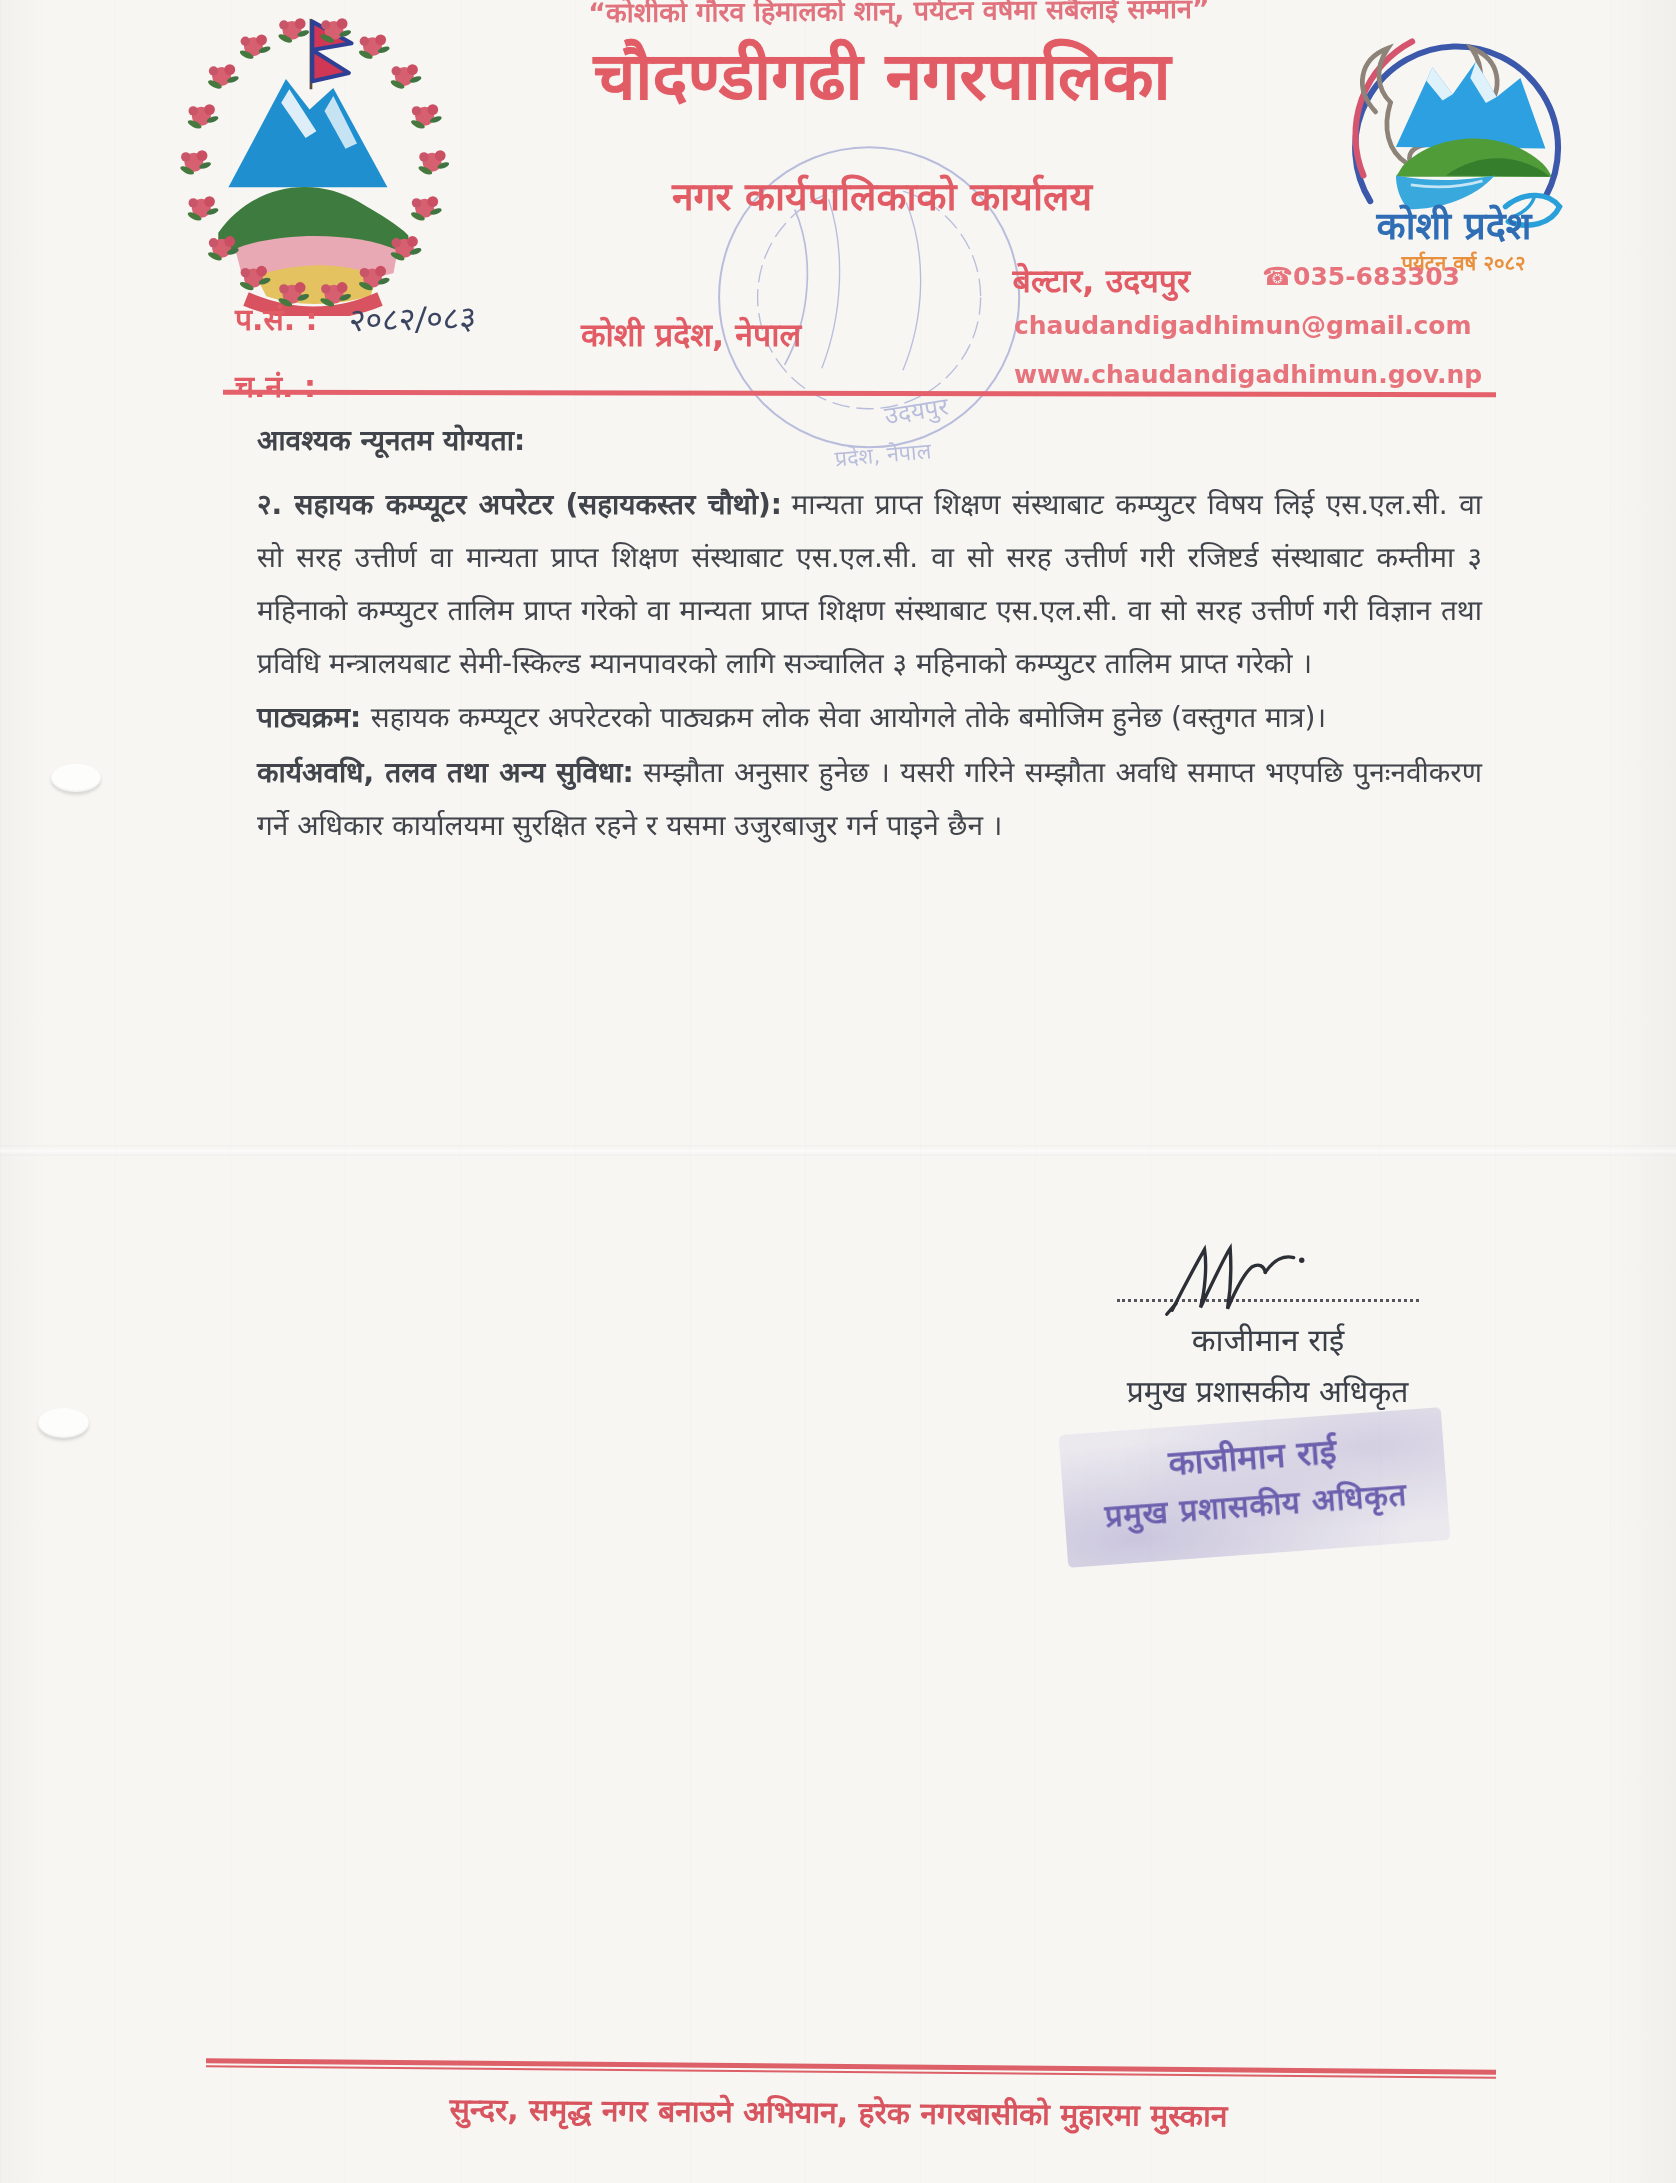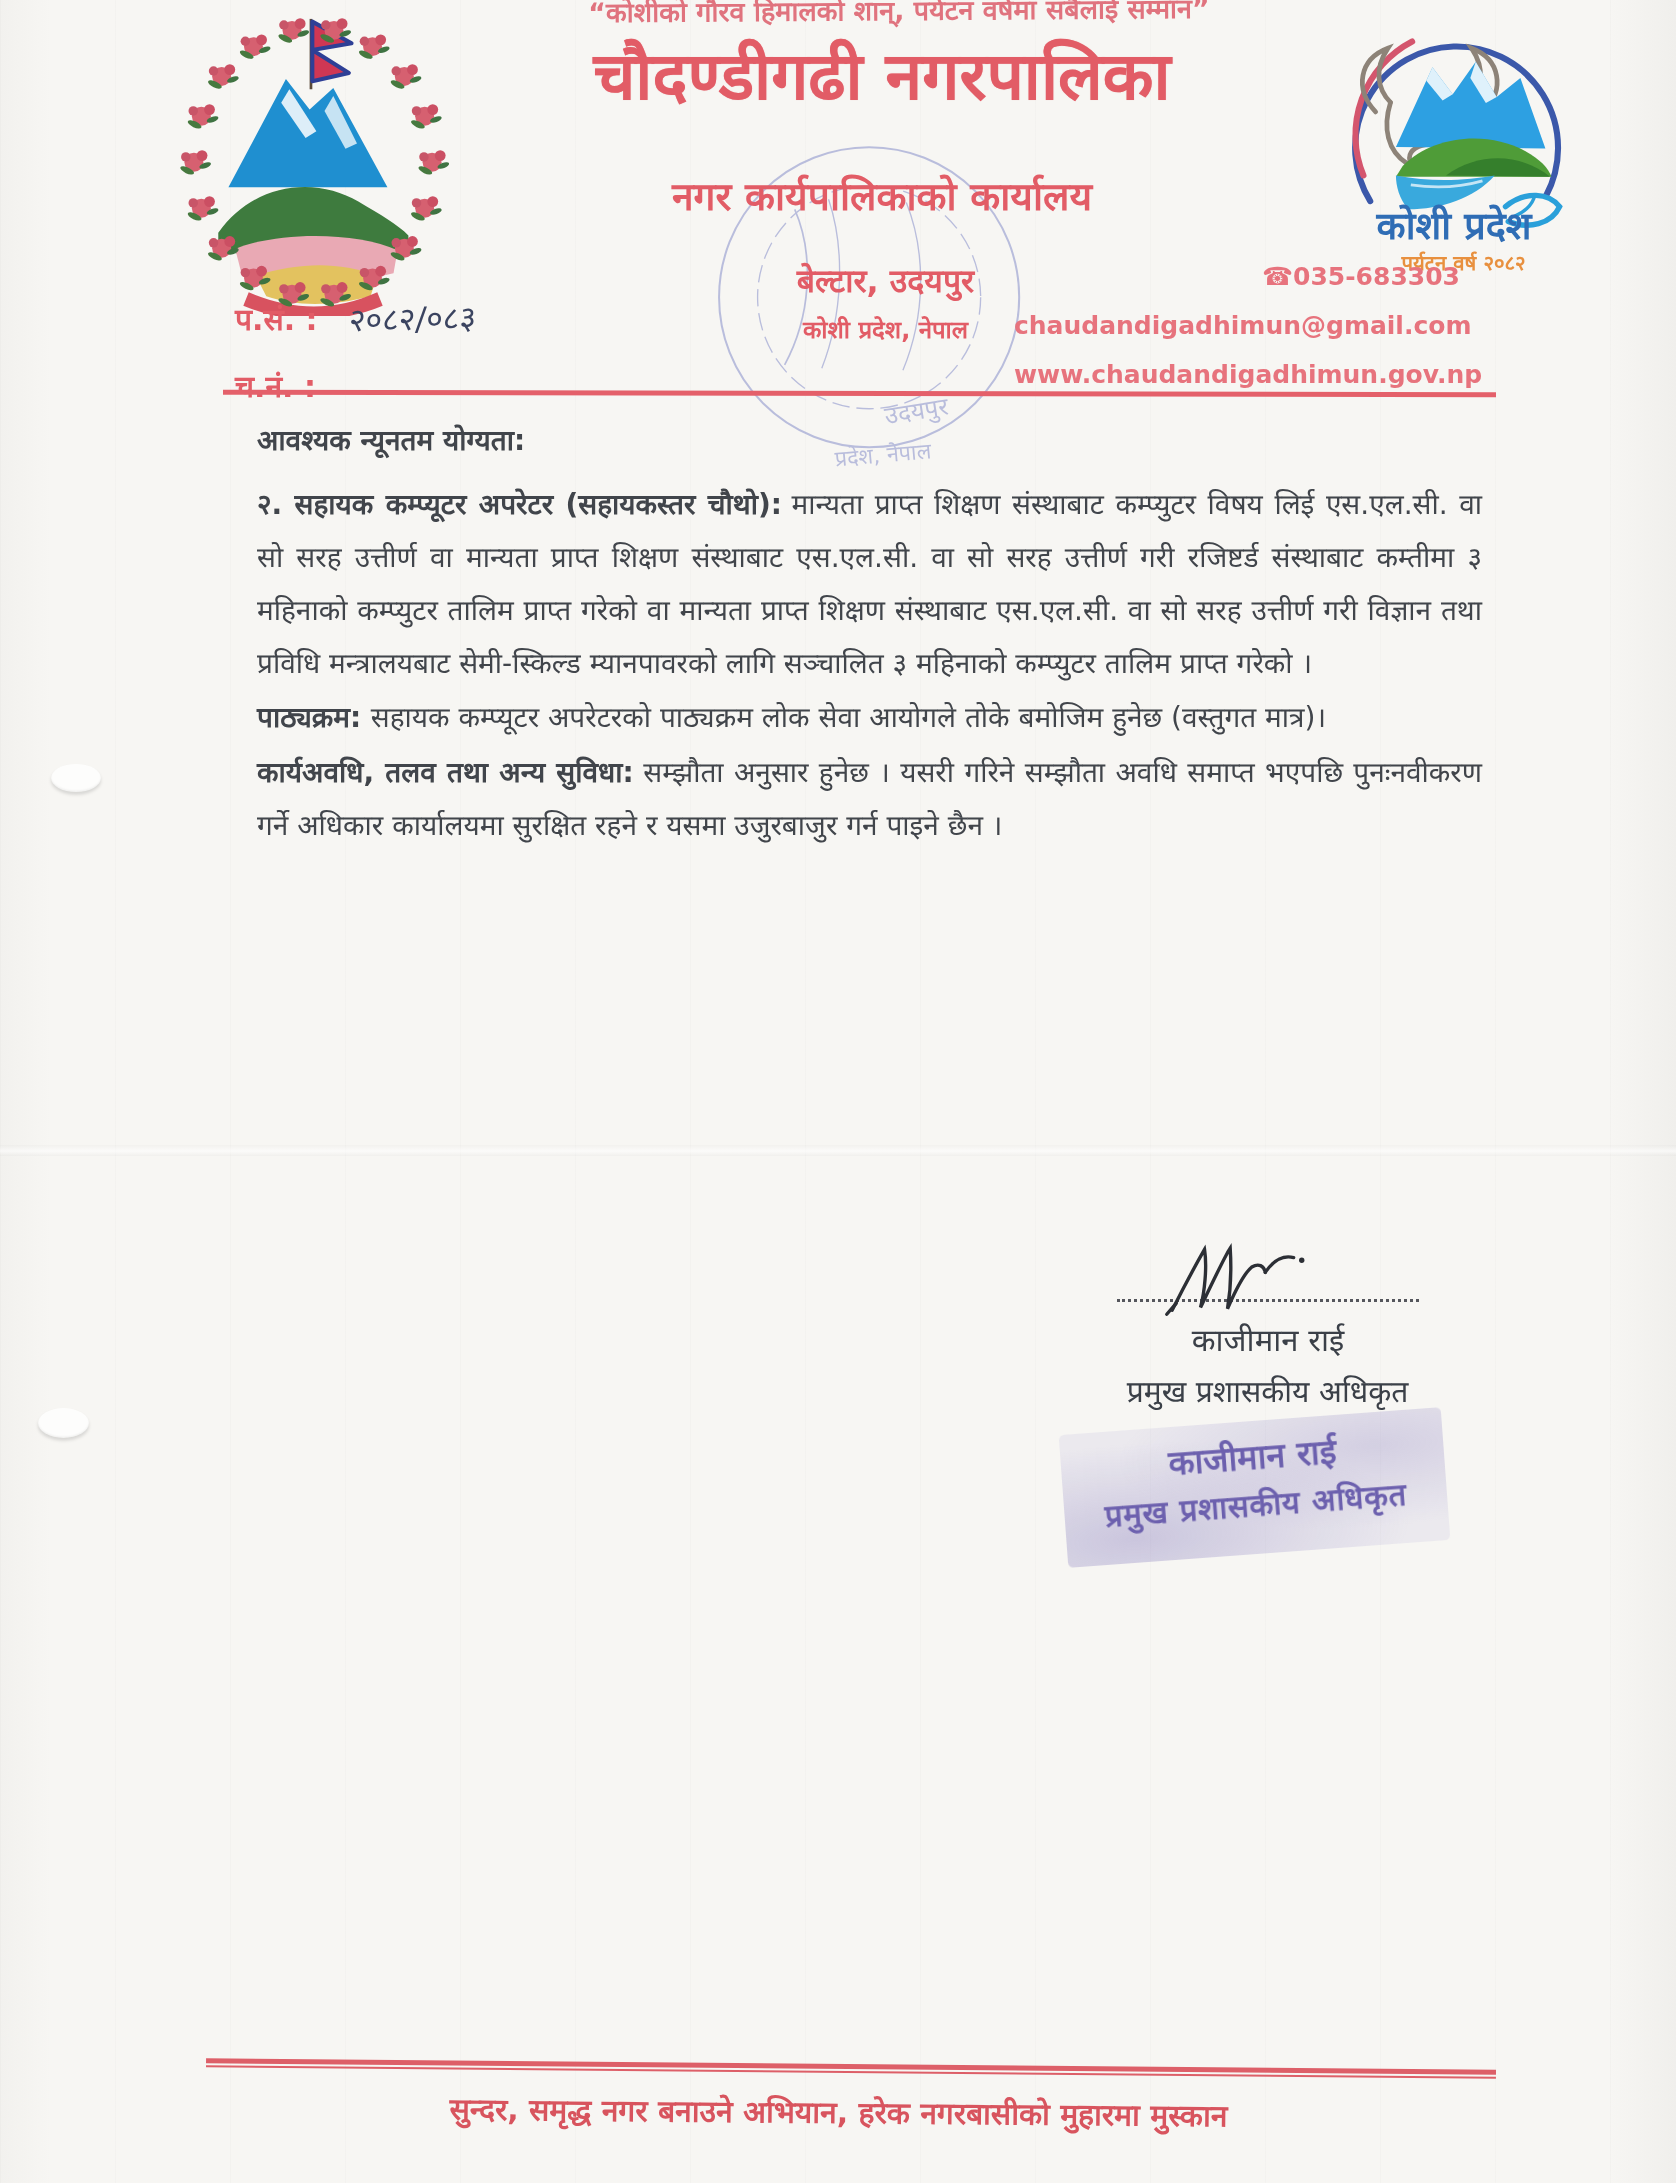"बेल्टार, उदयपुर" .addr1 { text-align: center -> right }
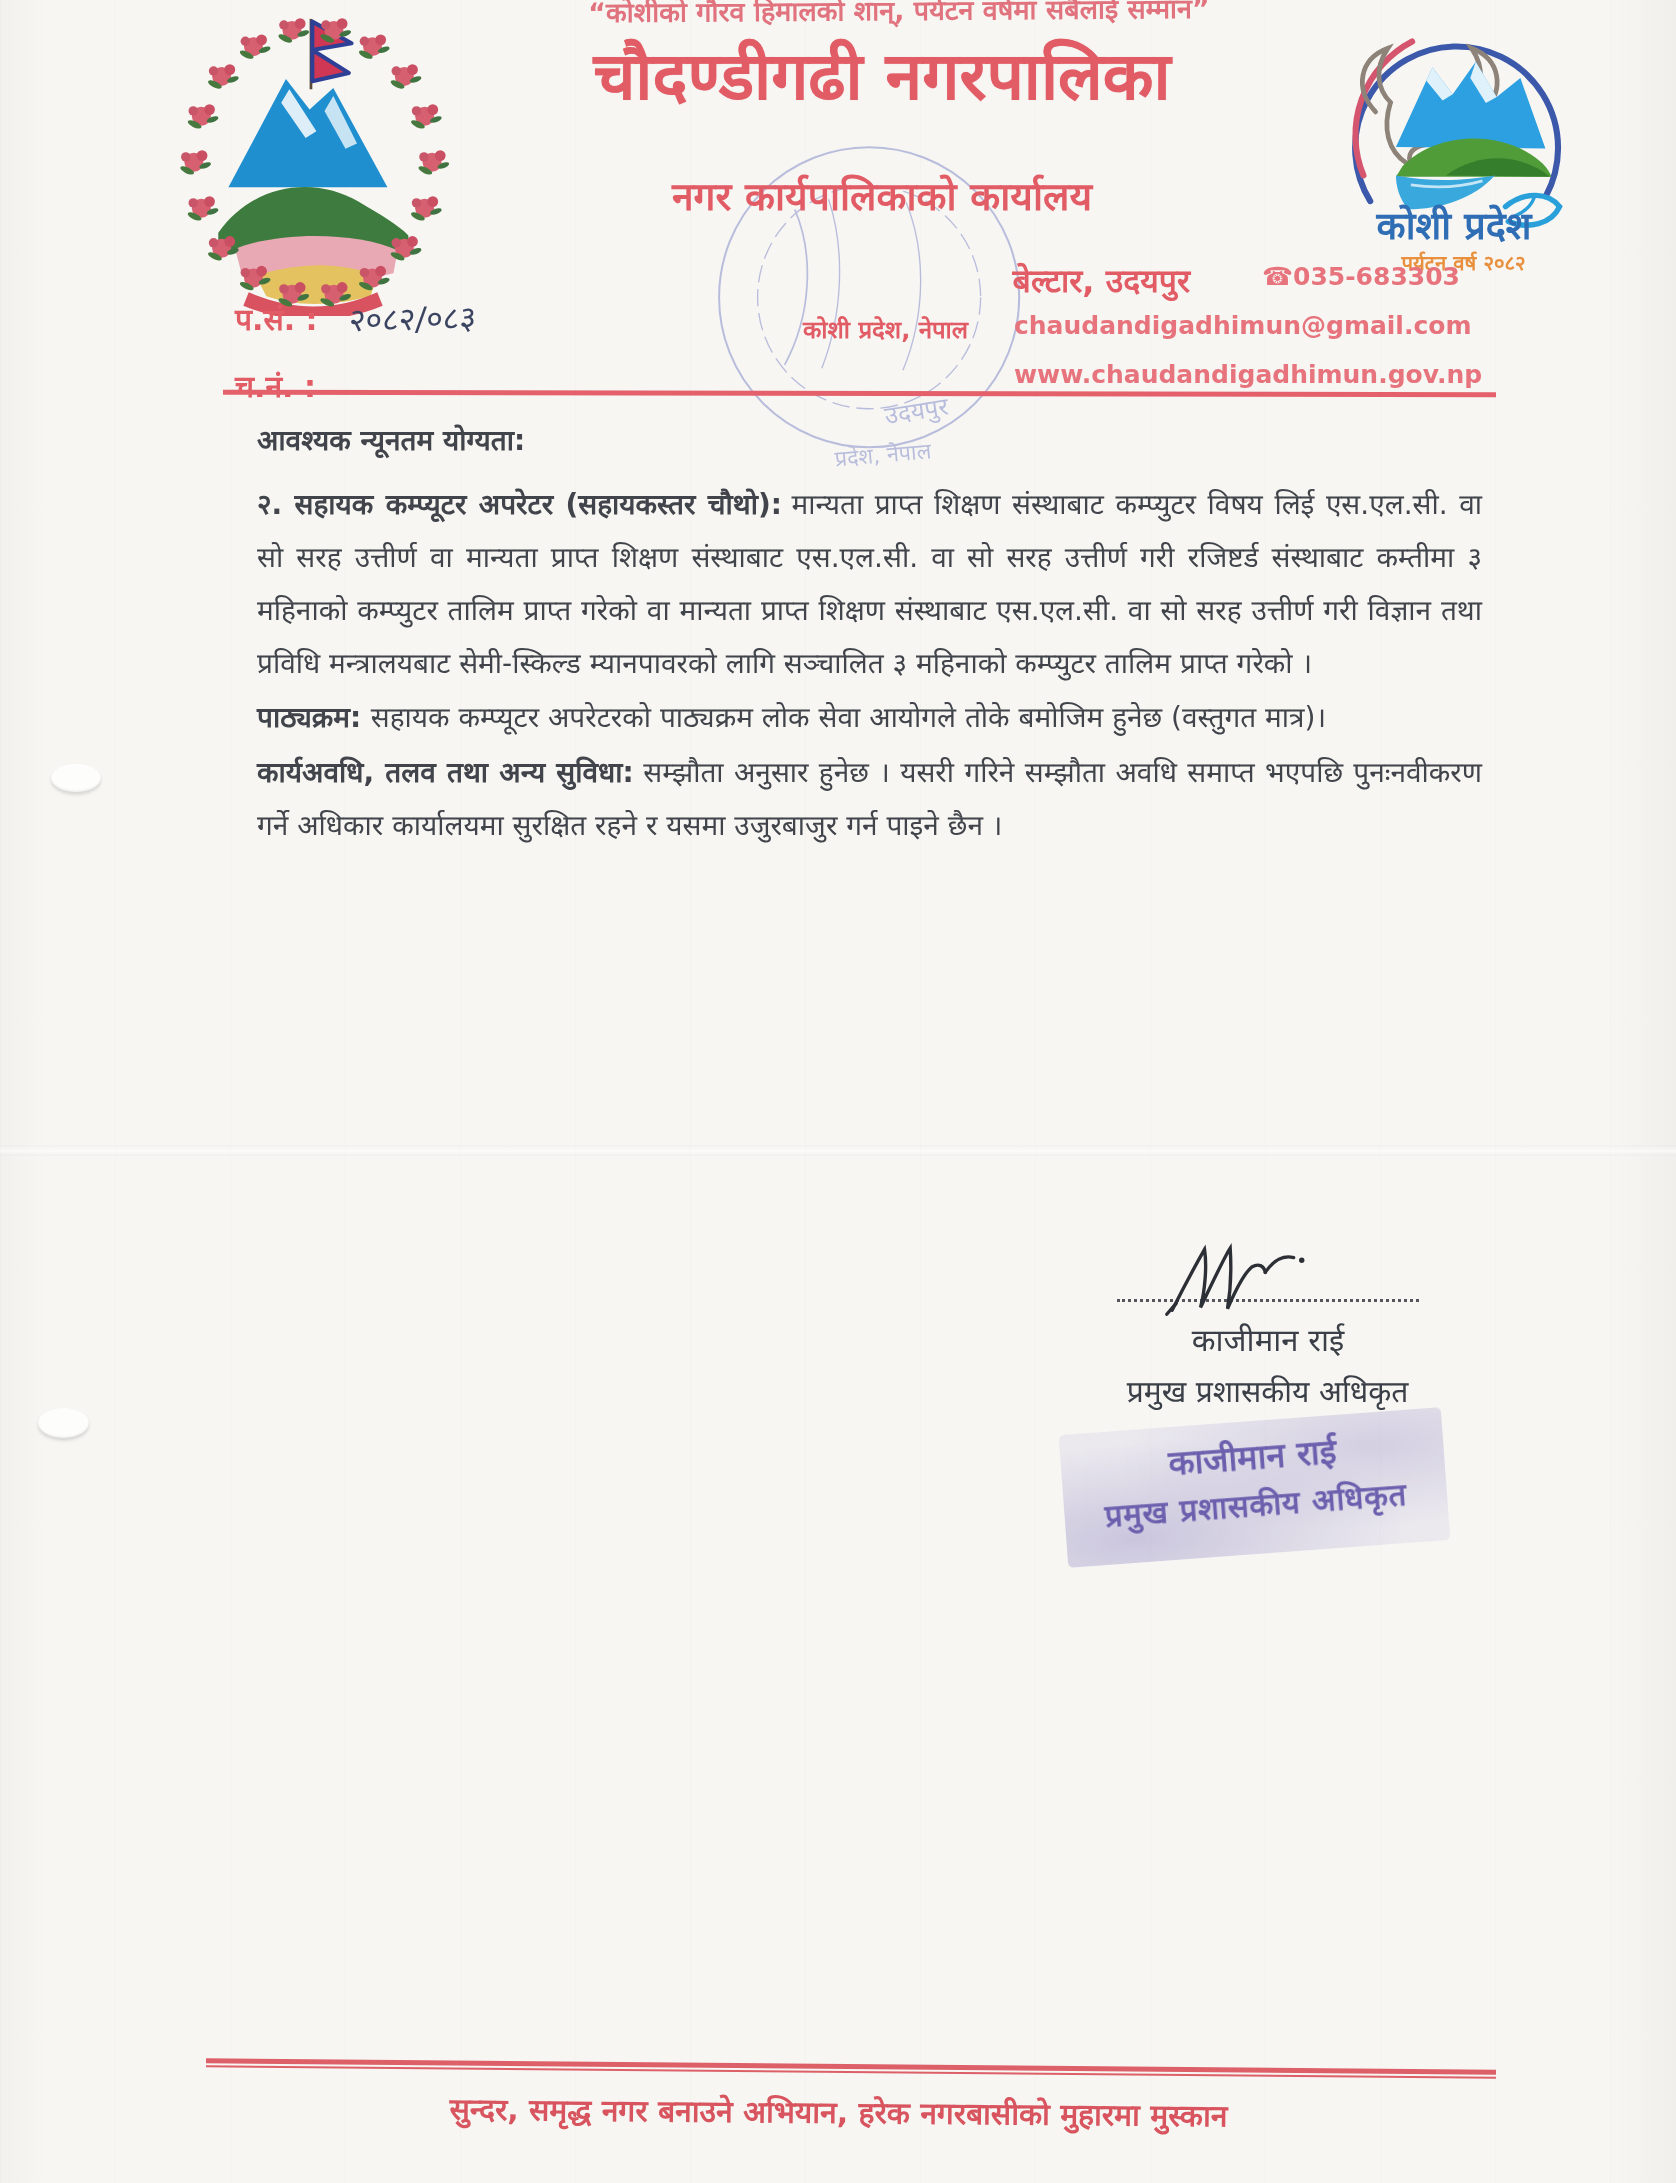"कोशी प्रदेश, नेपाल" .addr2 { font-size: 24px -> 32px; text-align: center -> left }
